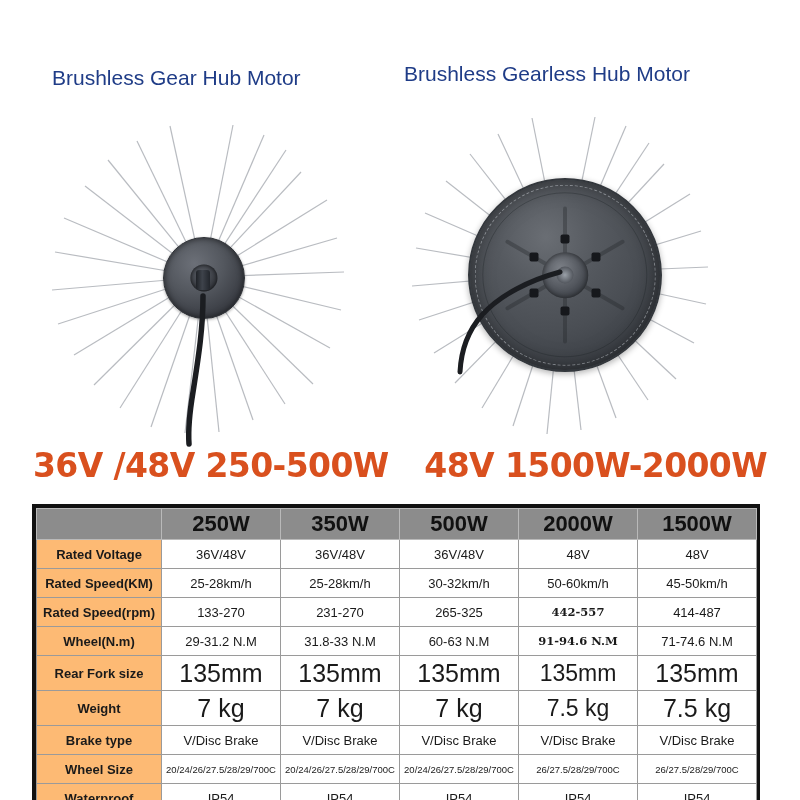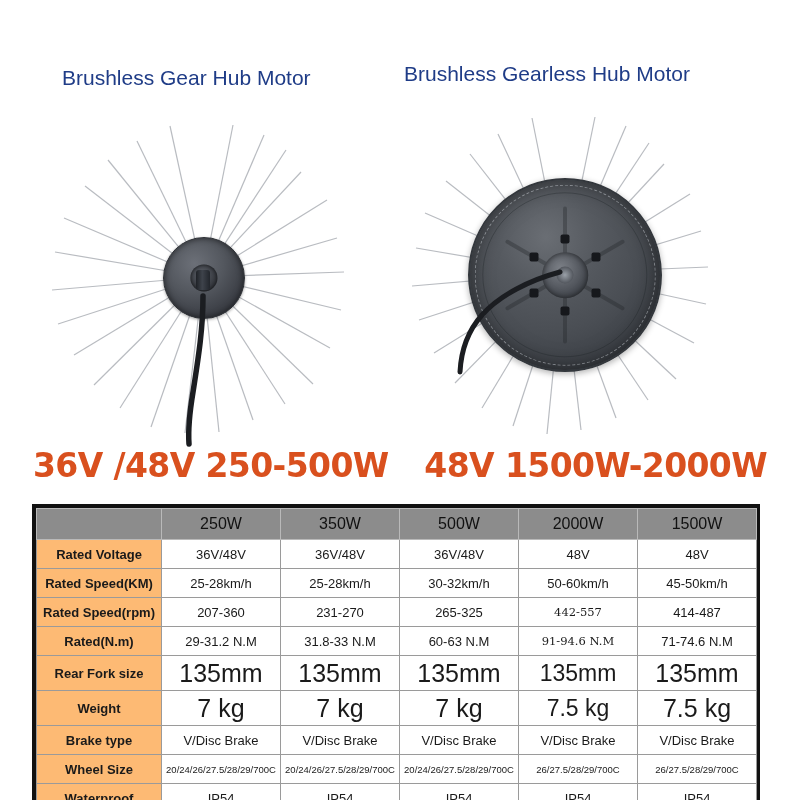"Brushless Gear Hub Motor" #title-left { margin-left: 10px -> none }
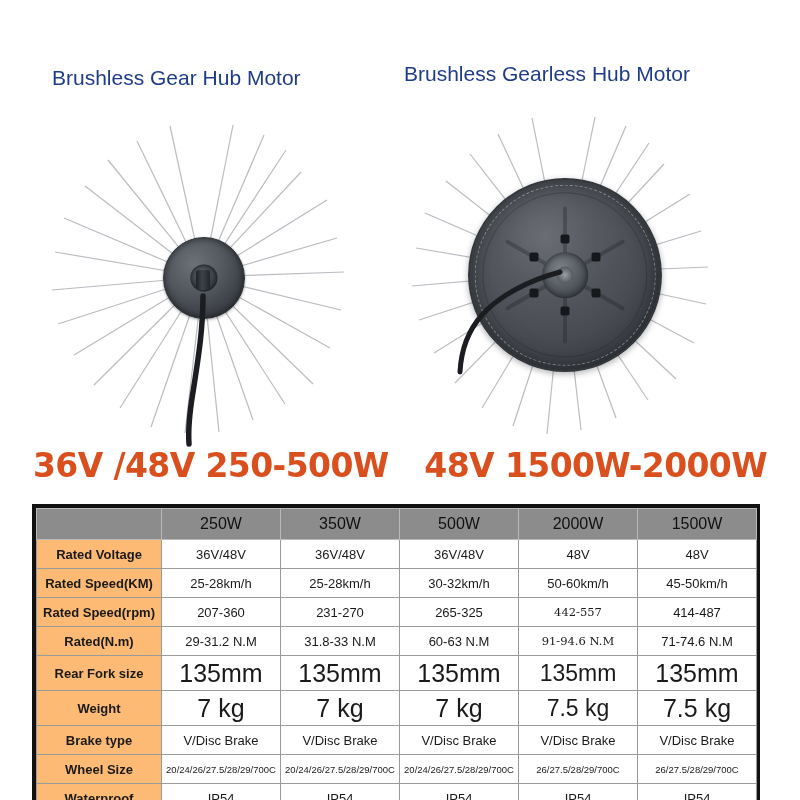"250W" table.spec thead th { font-size: 16px -> 22px; font-weight: normal -> bold }
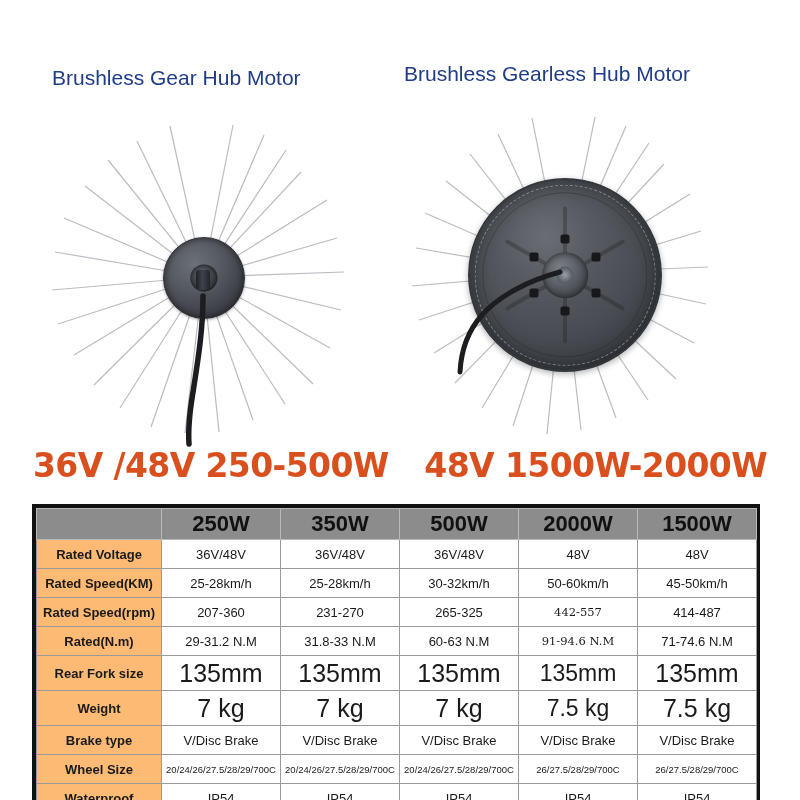"207-360" td.val { text: 207-360 -> 133-270 }
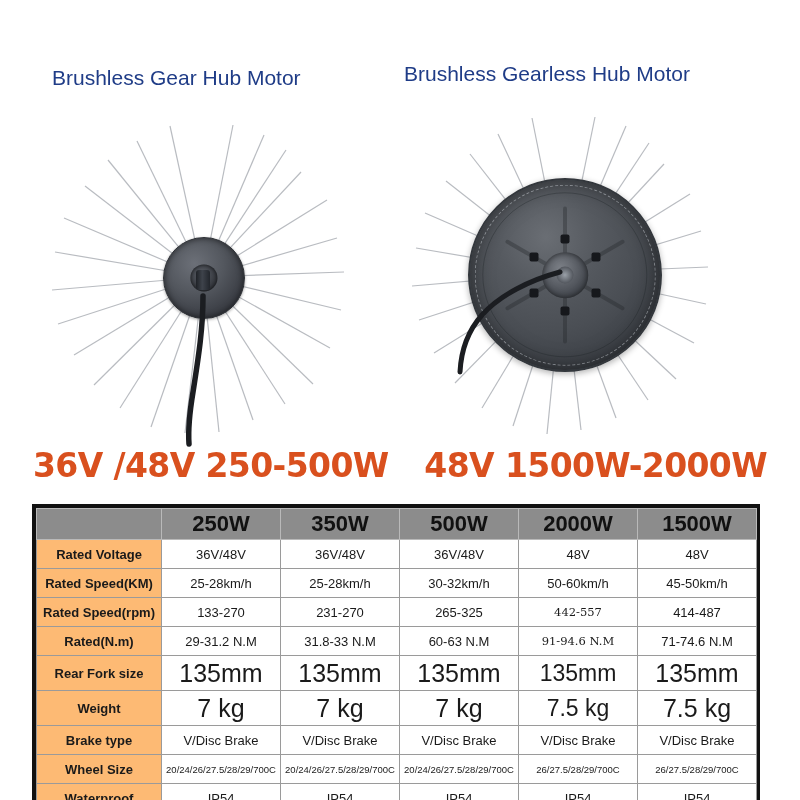"442-557" td.val.alt { font-weight: none -> bold }
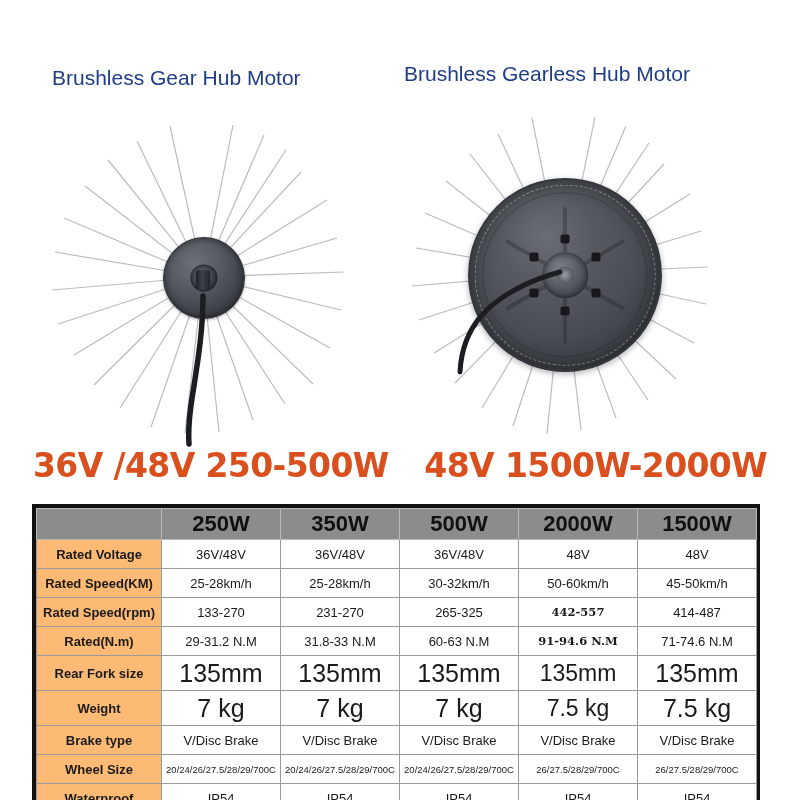"Rated(N.m)" td.rowlabel { text: Rated -> Wheel }
